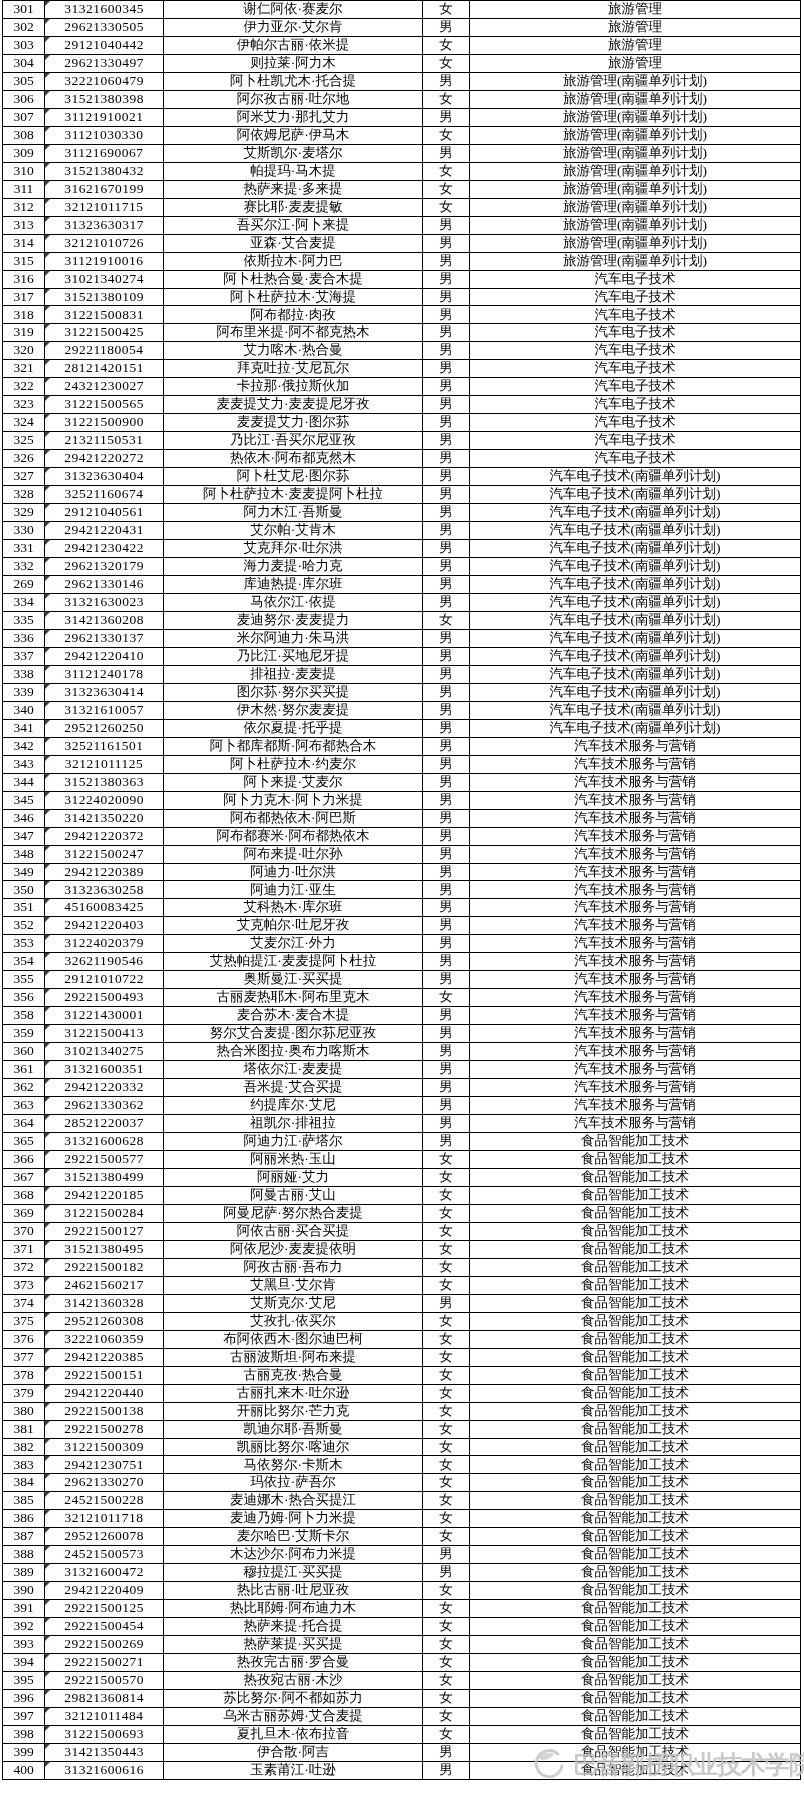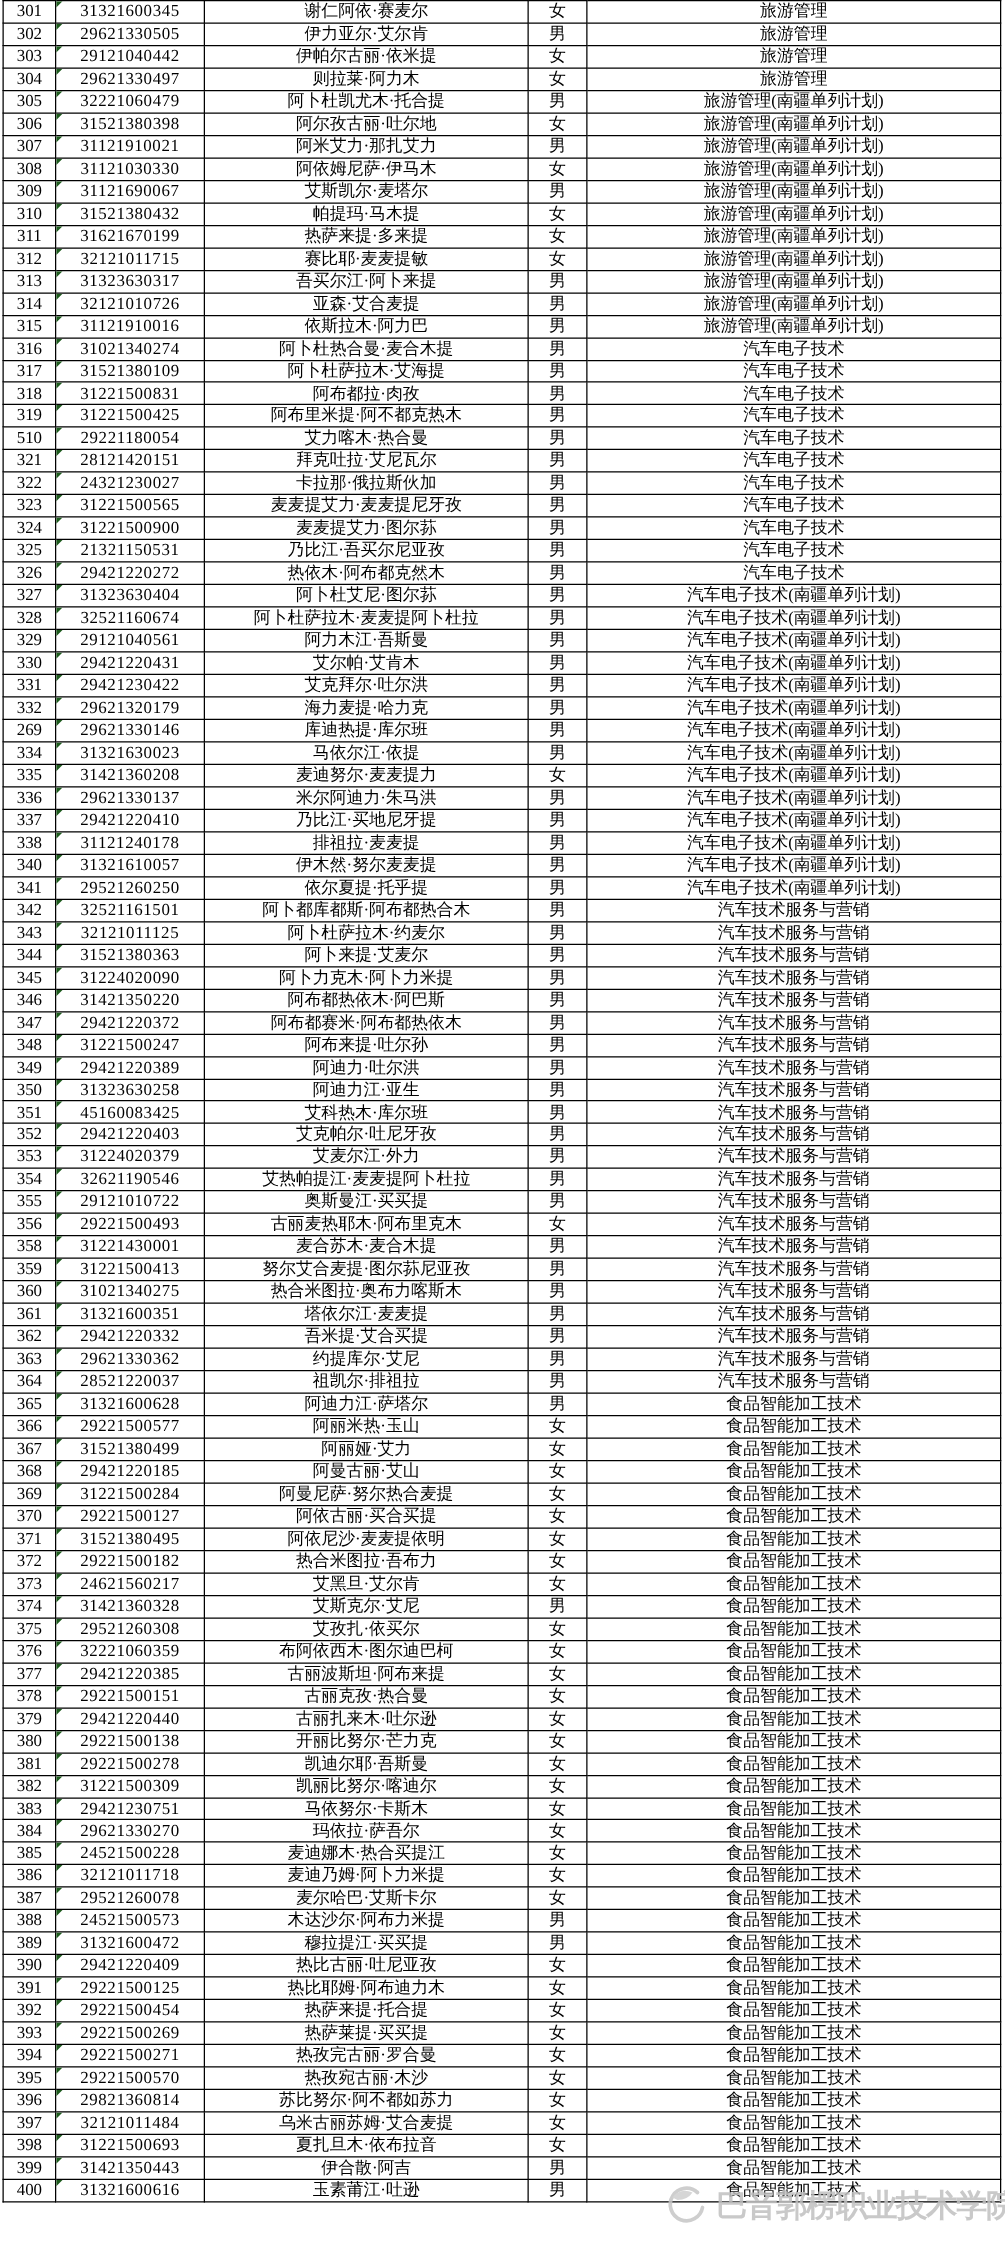"510" td.col-seq { text: 510 -> 320 }
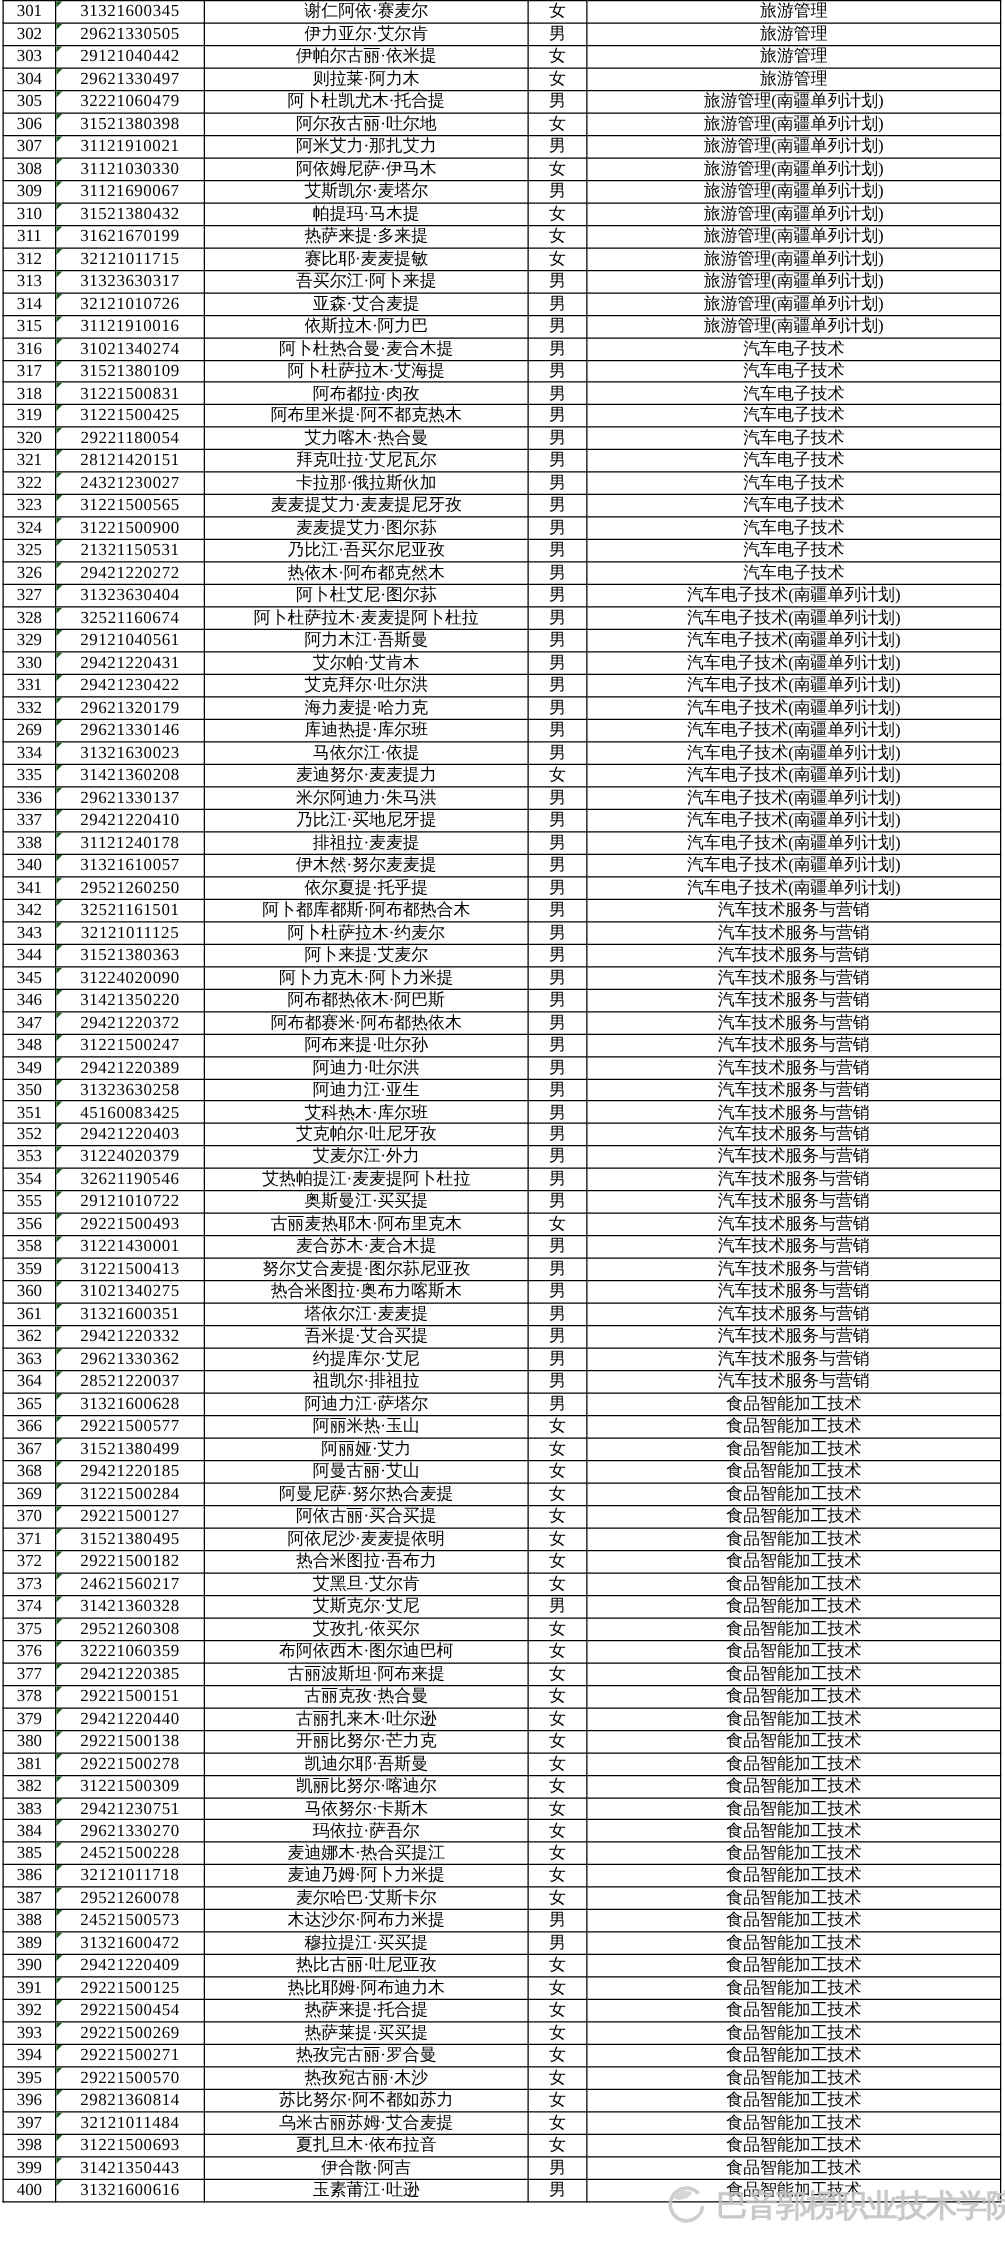"339" tr { html: none -> <tr> <td>339</td> <td>31323630414</td> <td>图尔荪·努尔买买提</td> <td>男</td> <td>汽车电子技术(南疆单列计划)</td> </tr> }
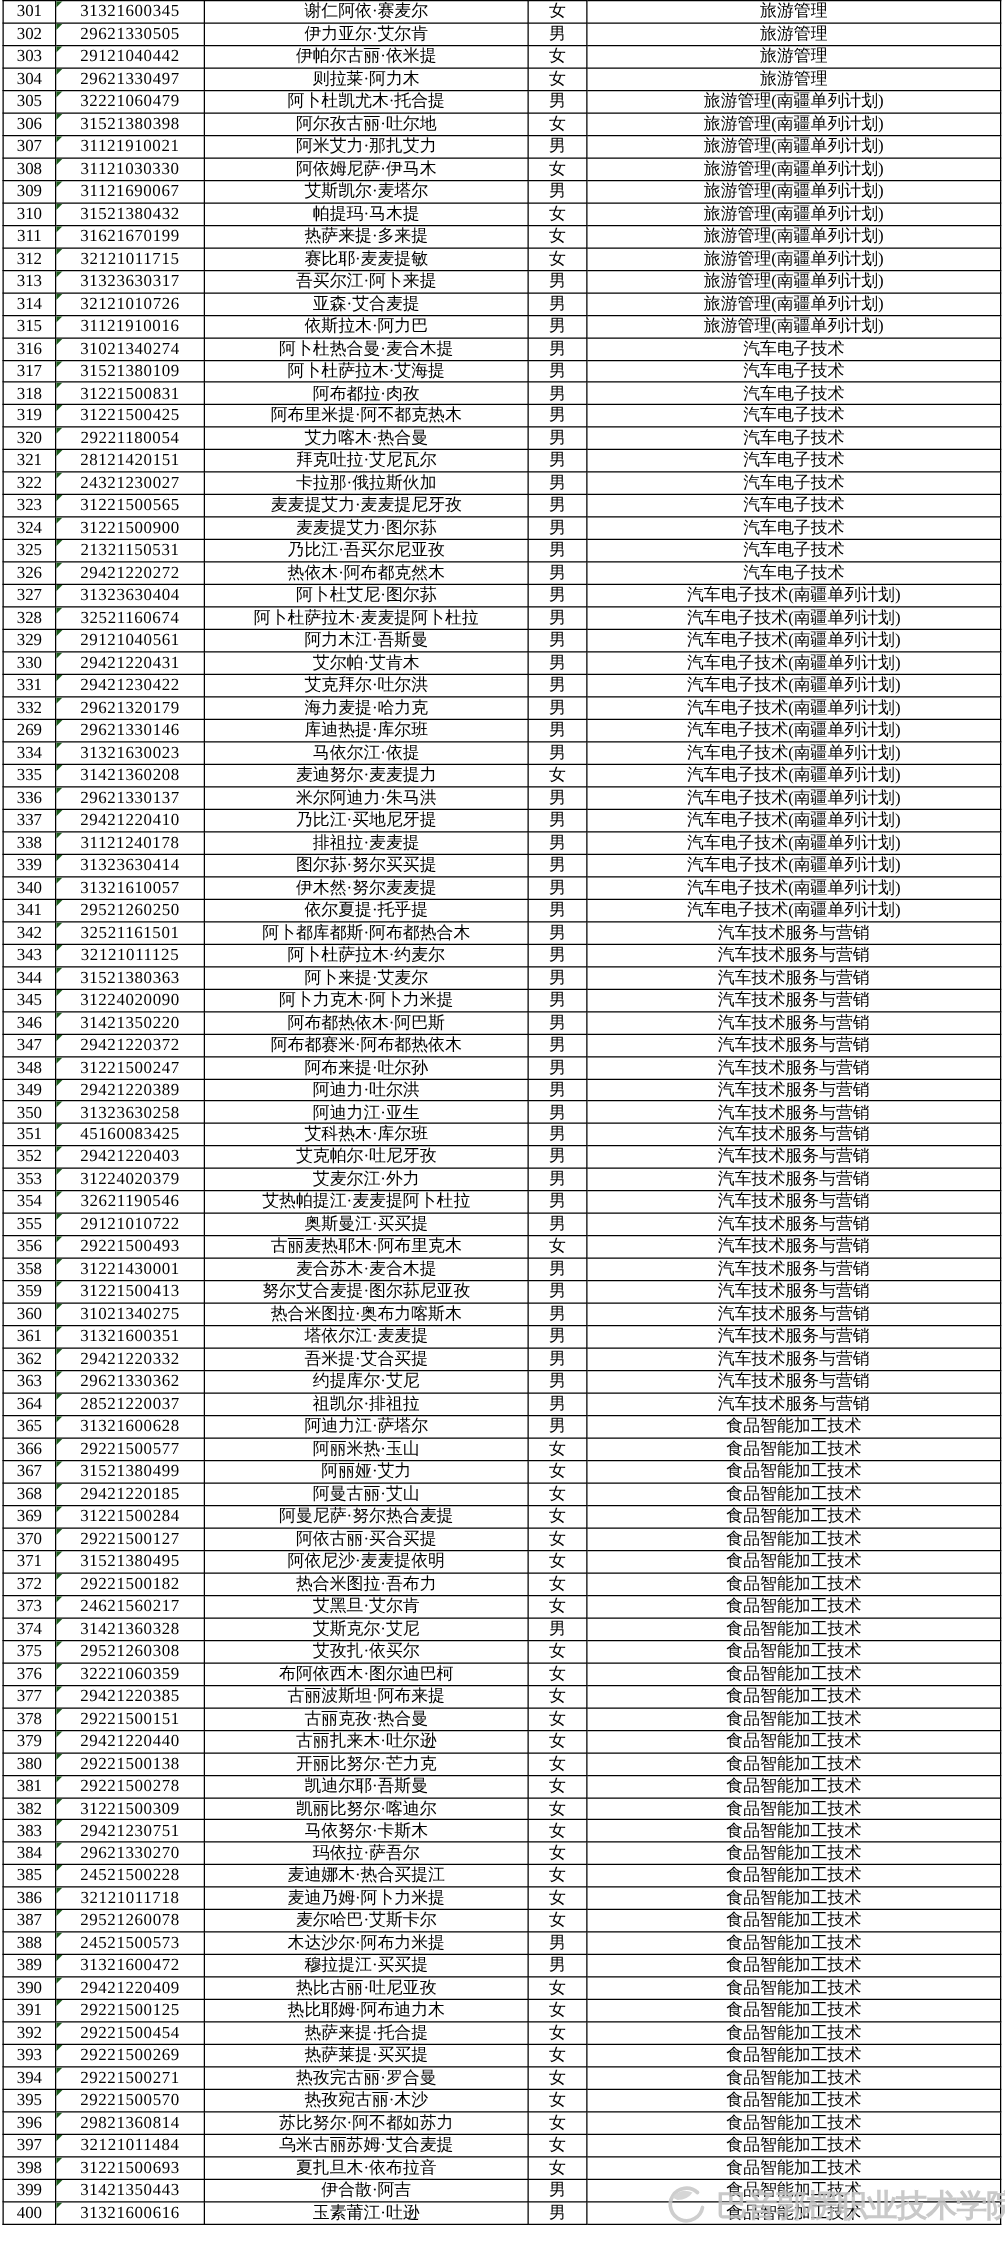"热合米图拉·吾布力" td.col-name { text: 热合米图拉 -> 阿孜古丽 }
